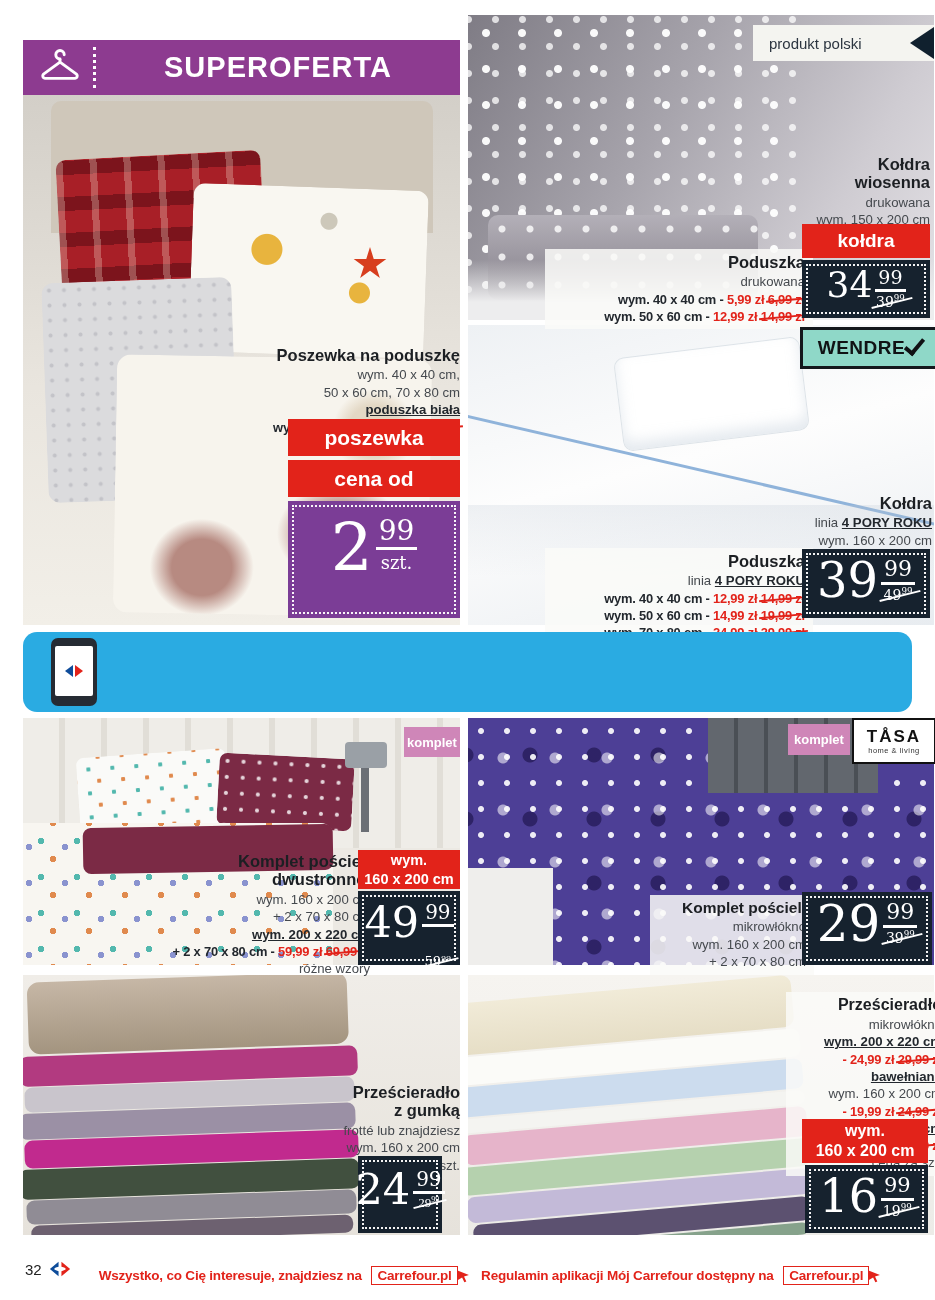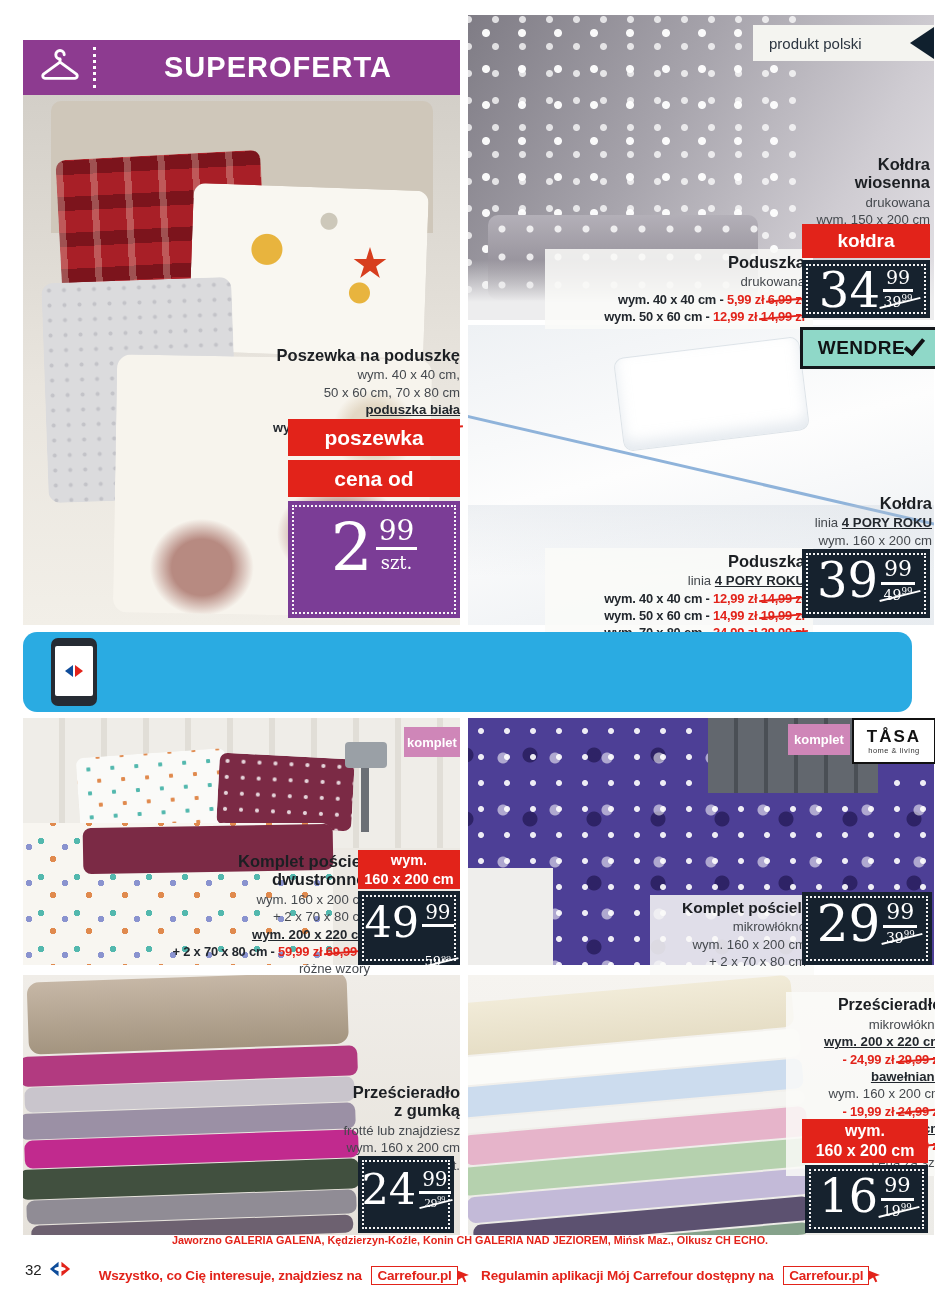"34" span.pb-zl { font-size: 48px -> 36px }
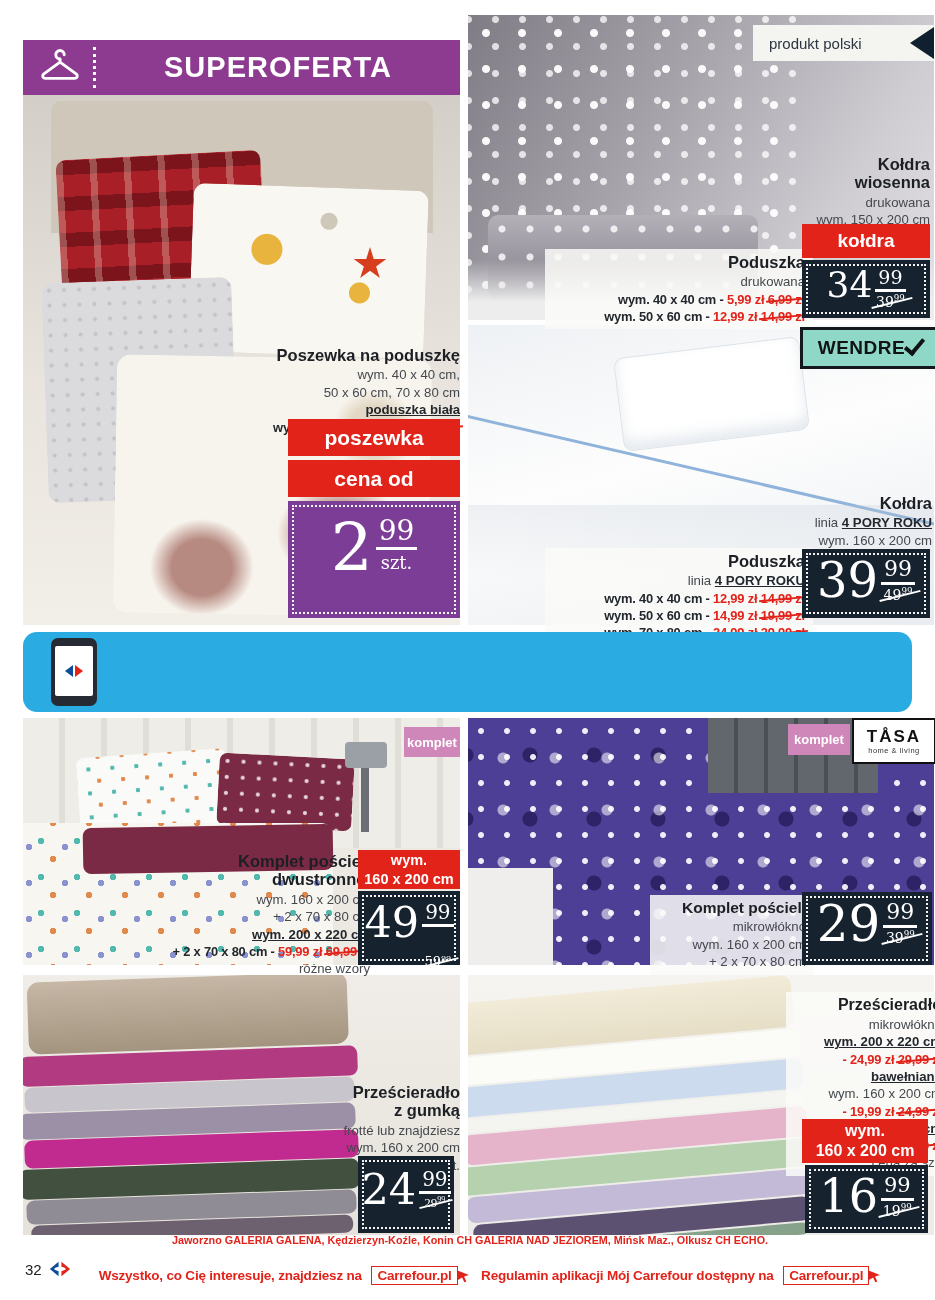"24" div.pricebox { width: 96px -> 84px }
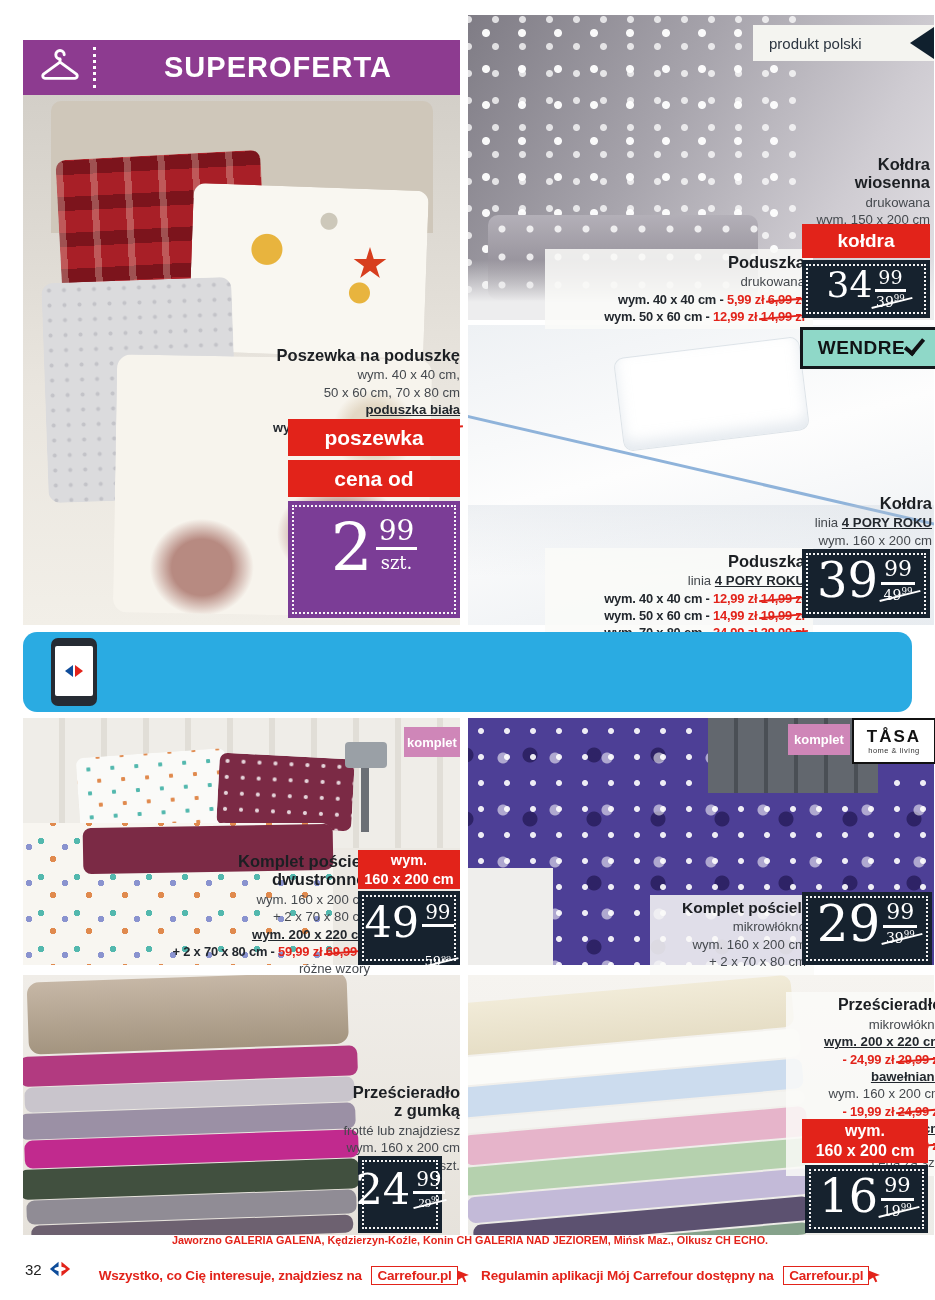"Jaworzno GALERIA GALENA," div { html: <div>Jaworzno GALERIA GALENA, Kędzierzyn-Koźle, Konin CH GALERIA NAD JEZIOREM, Mińsk Maz., Olkusz CH ECHO.</div> -> none }
